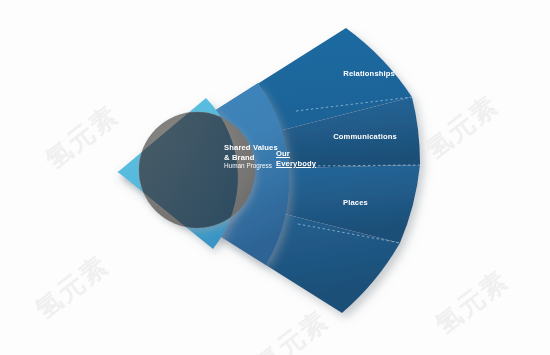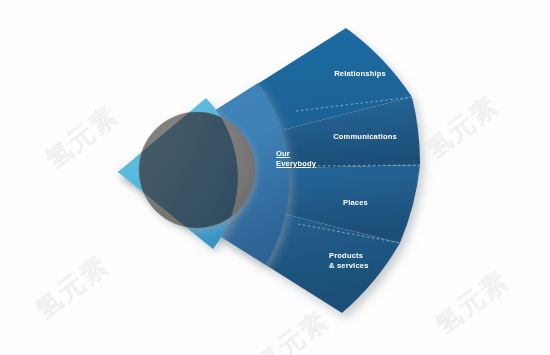"Relationships" #relationships-label { text-align: center -> right }
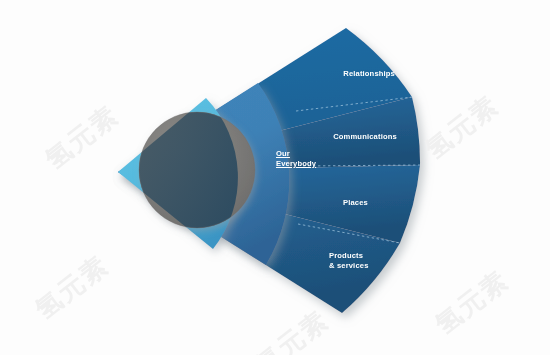"Shared Values" div.lbl { html: none -> <div> <div>Shared Values</div> <div>&amp; Brand</div> <div>Human Progress</div> </div> }
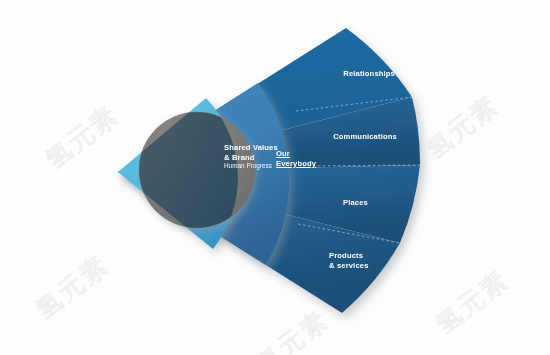"Products" div.lbl { html: <div> <div>Products</div> <div>&amp; services</div> </div> -> none }
